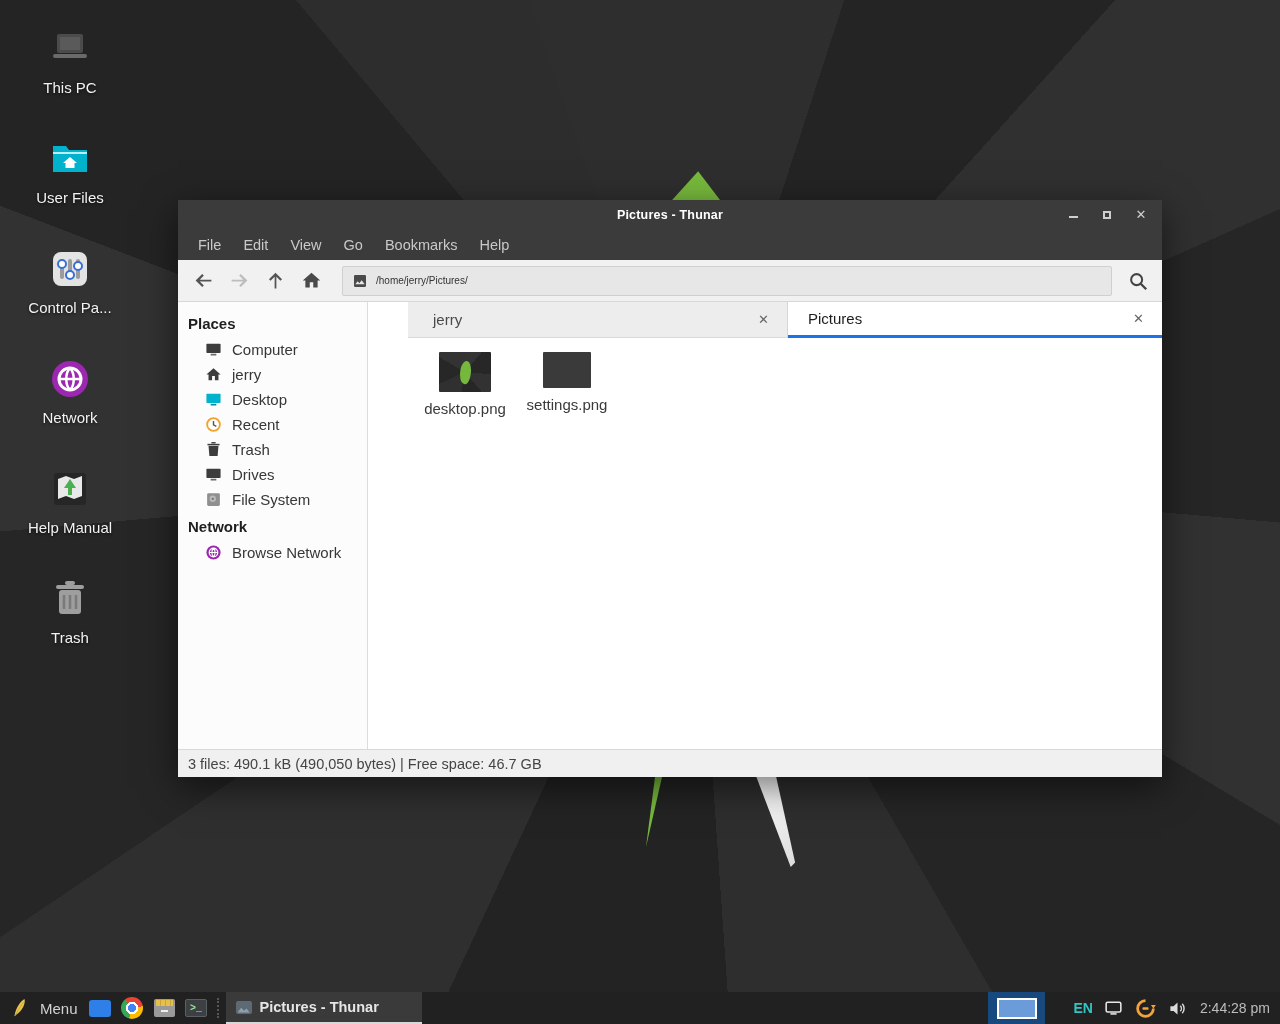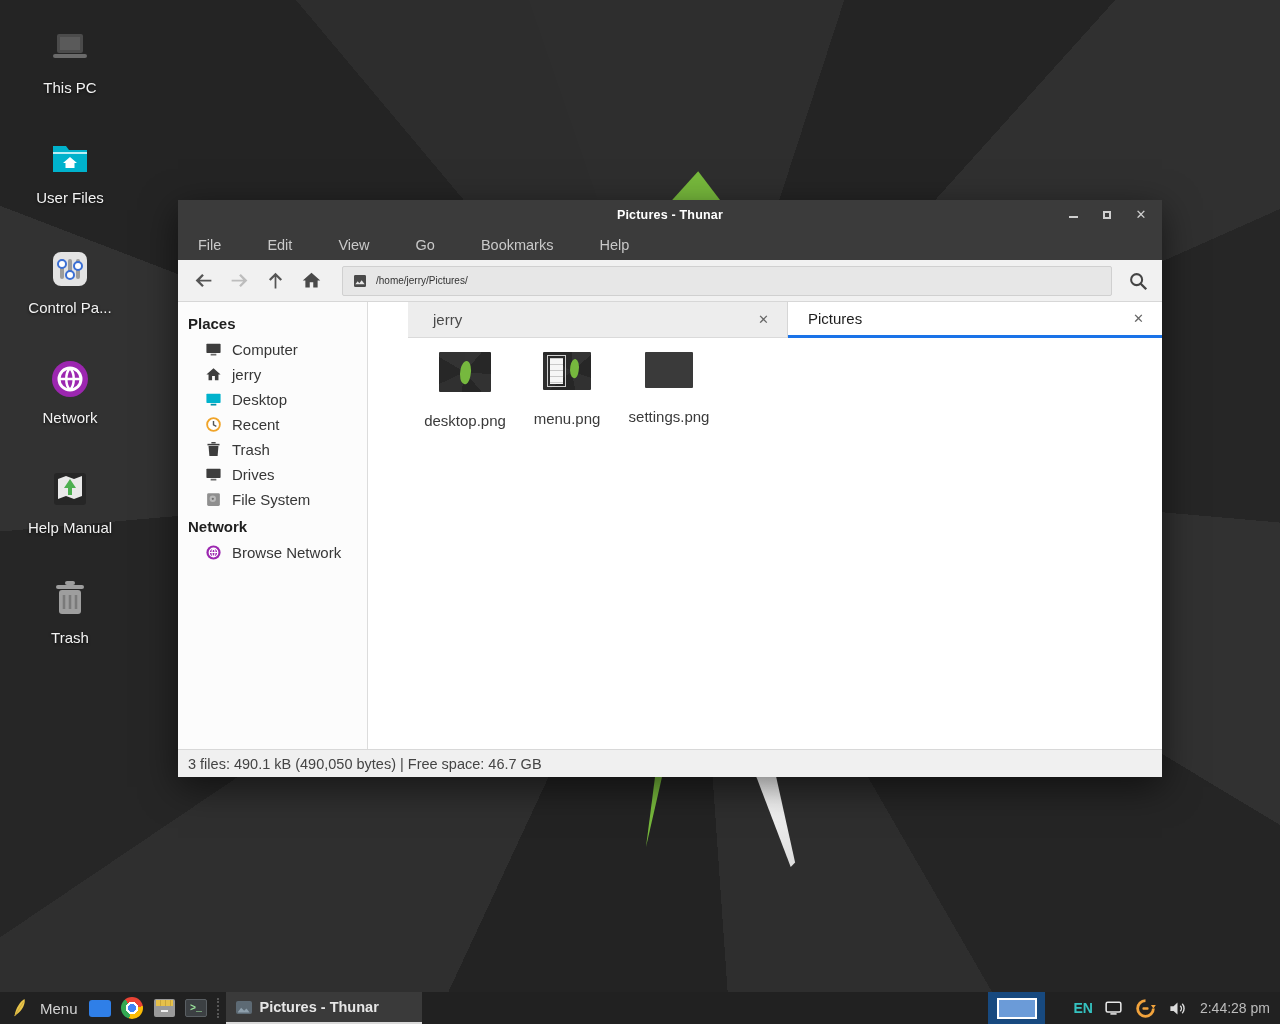"File" .menubar { gap: 24px -> none }
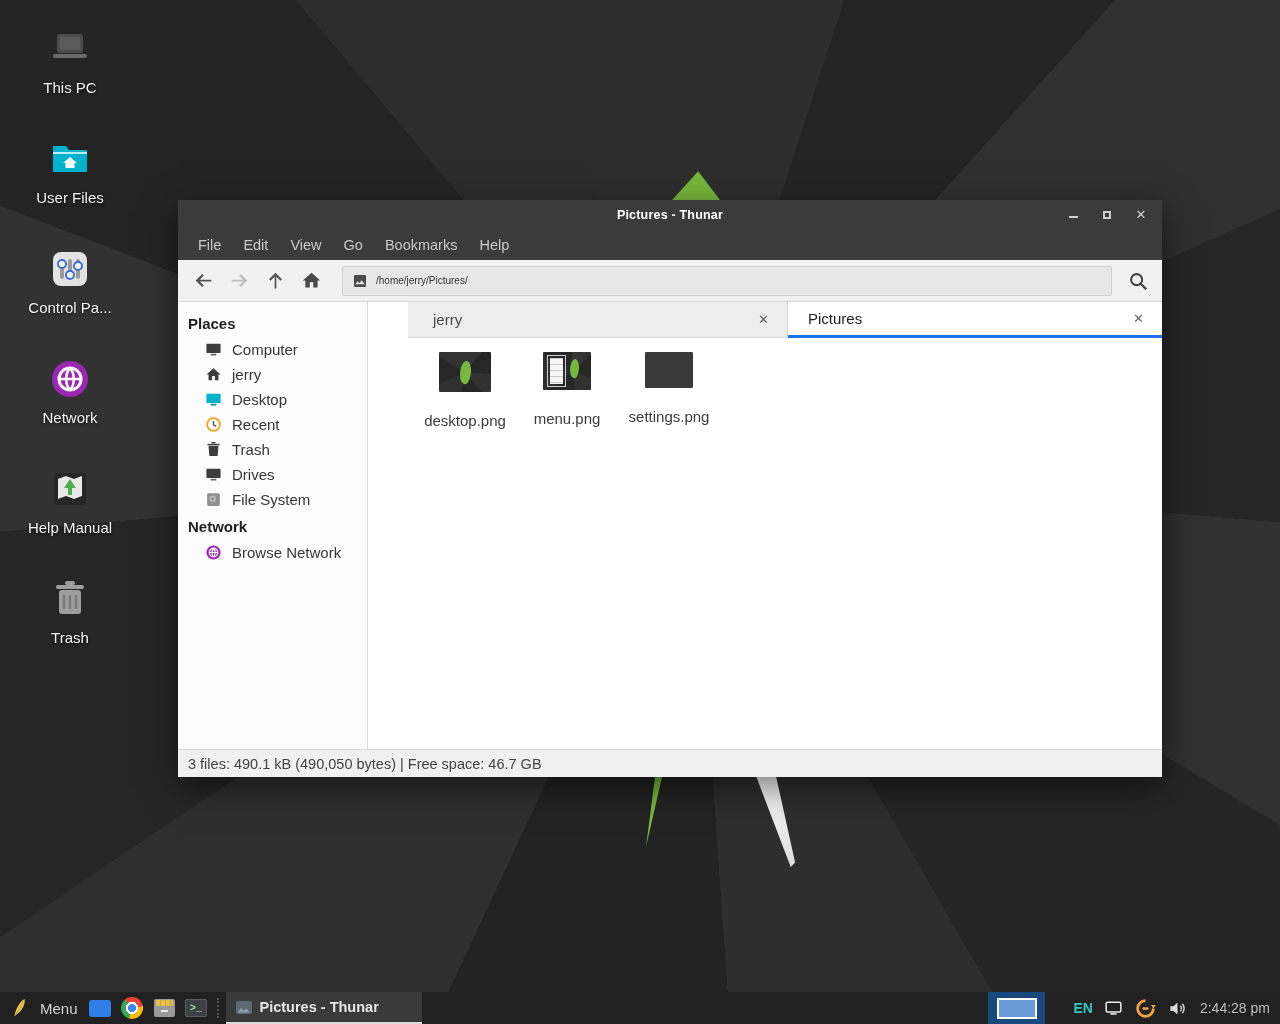"desktop.png" .fname { margin-top: 20px -> 8px }
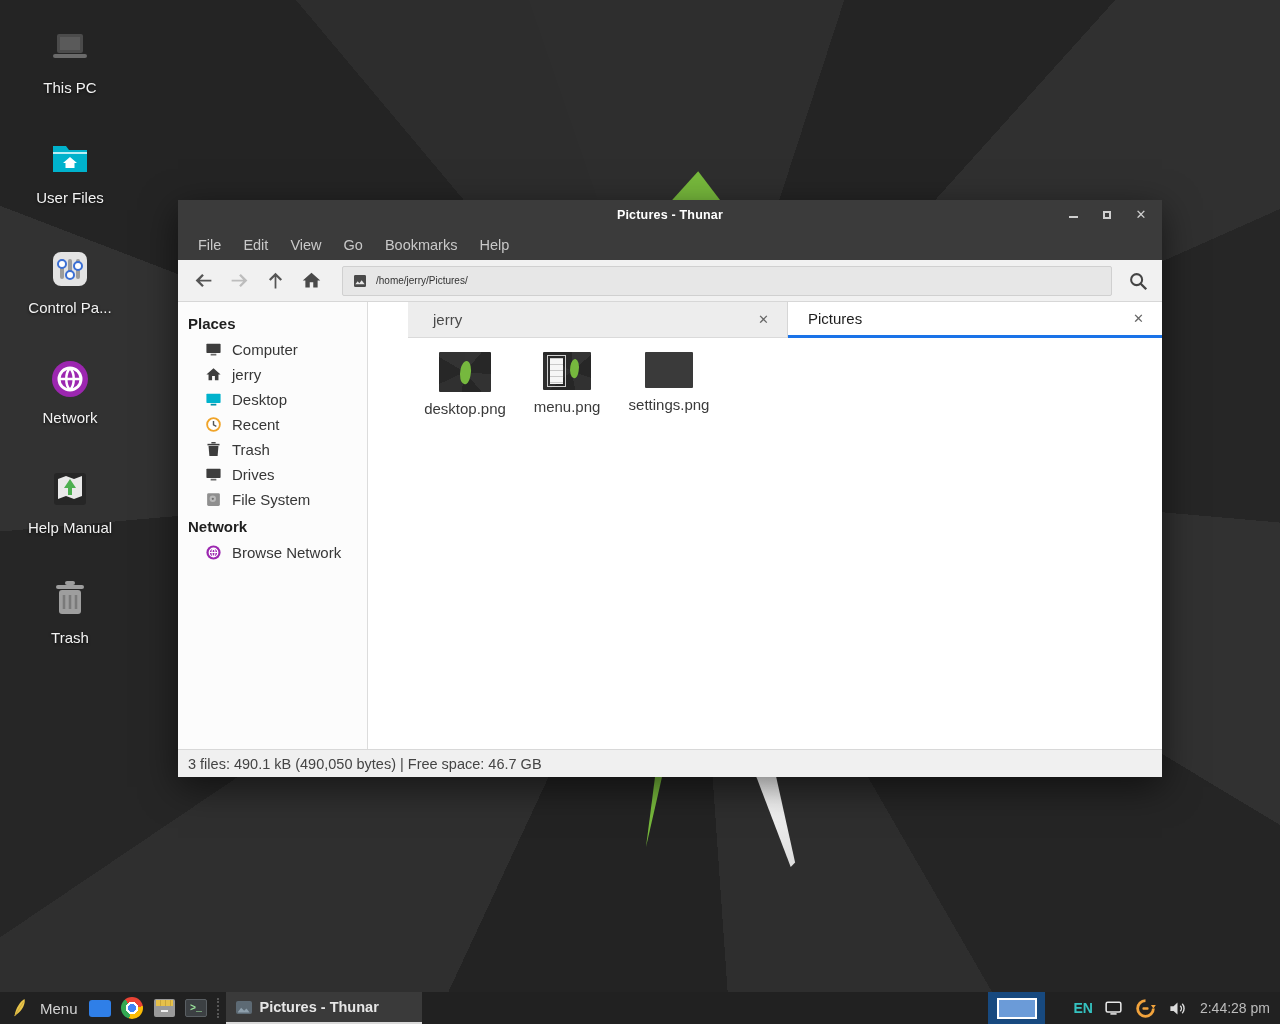"menu.png" div.fitem { html: <div> <span> <span></span> <span></span> </span> <span>menu.png</span> </div> -> none }
